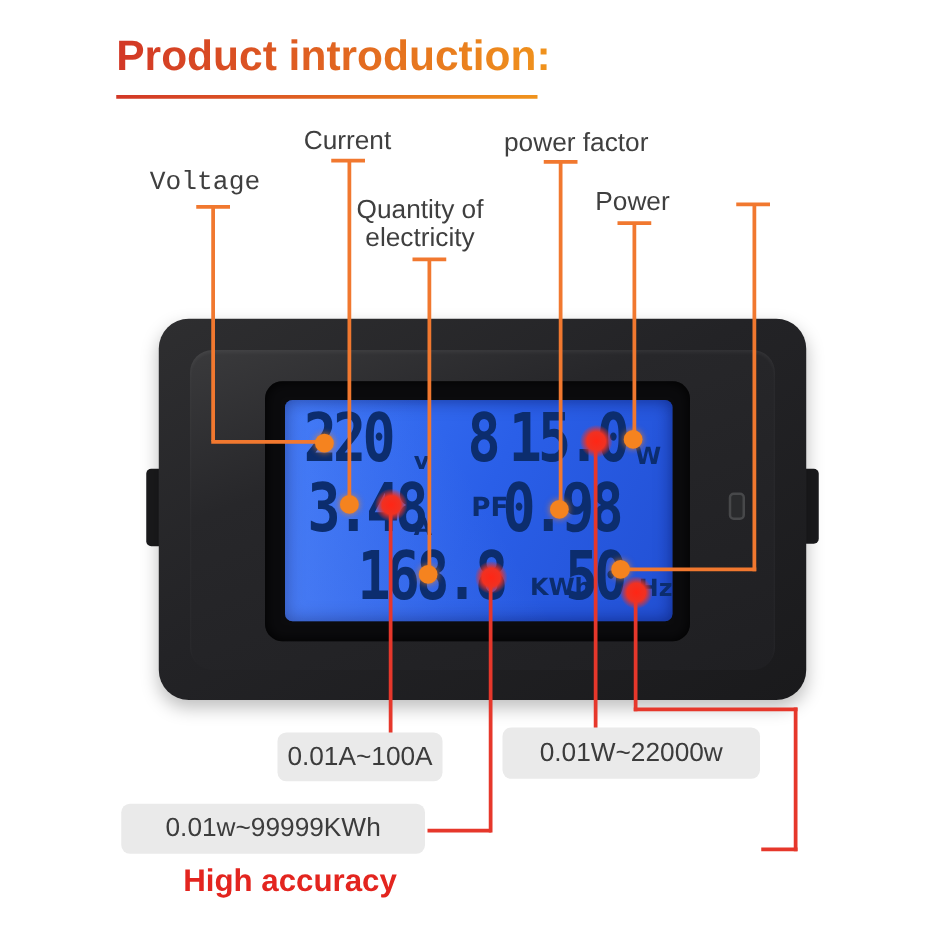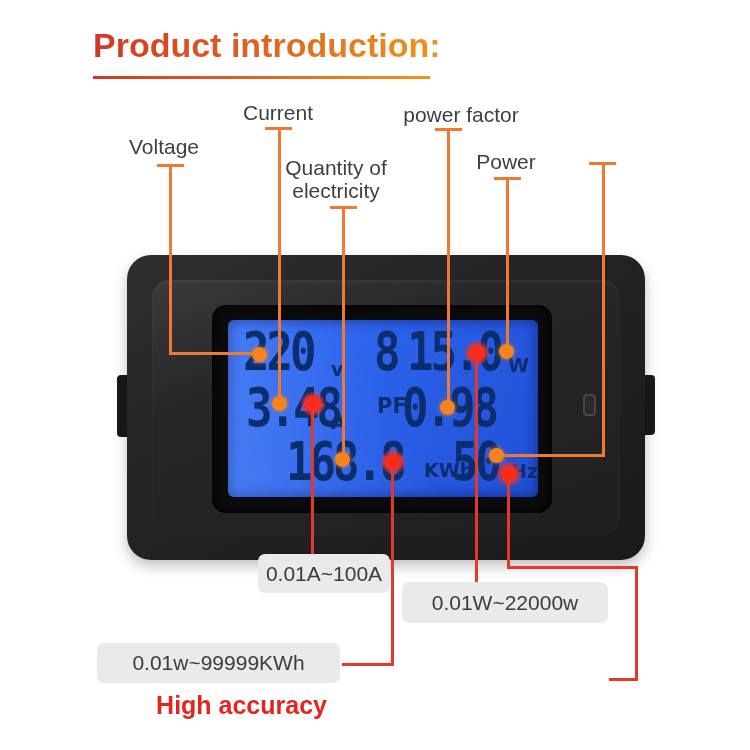"Voltage" #lbl-voltage { font-family: none -> Liberation Mono, monospace }
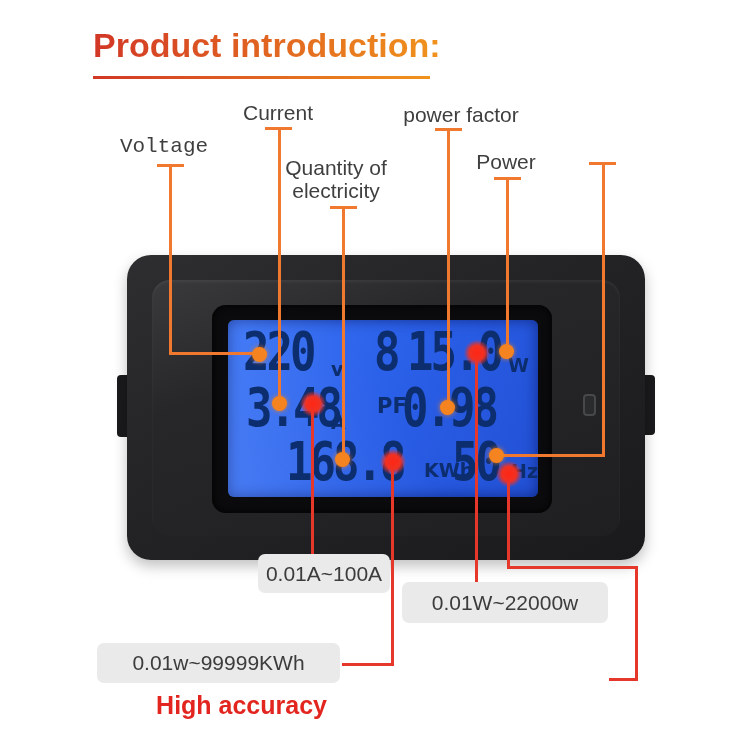"0.01A~100A" #box-a { margin-left: 36px -> none; top: 554px -> 586px }
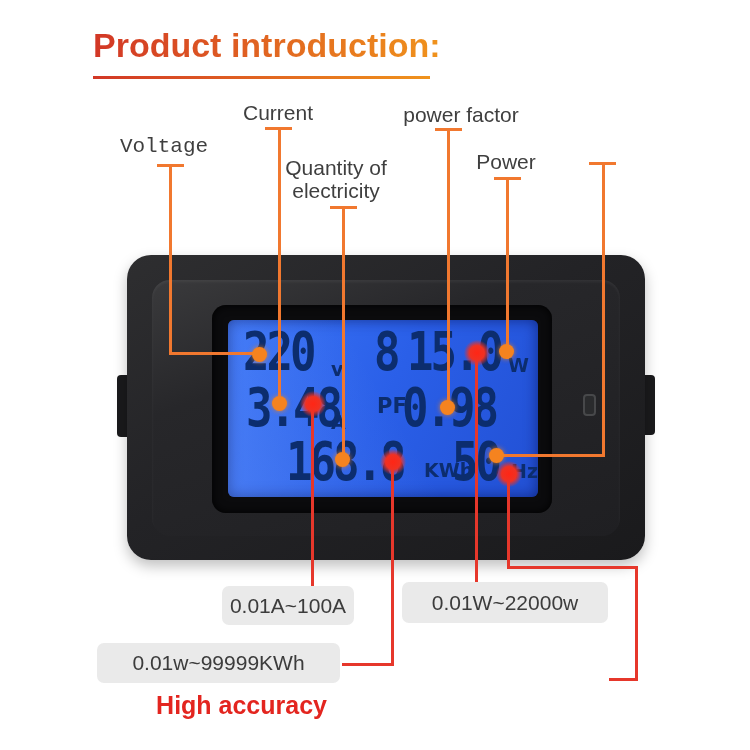"High accuracy" #accuracy { text-align: right -> center }
